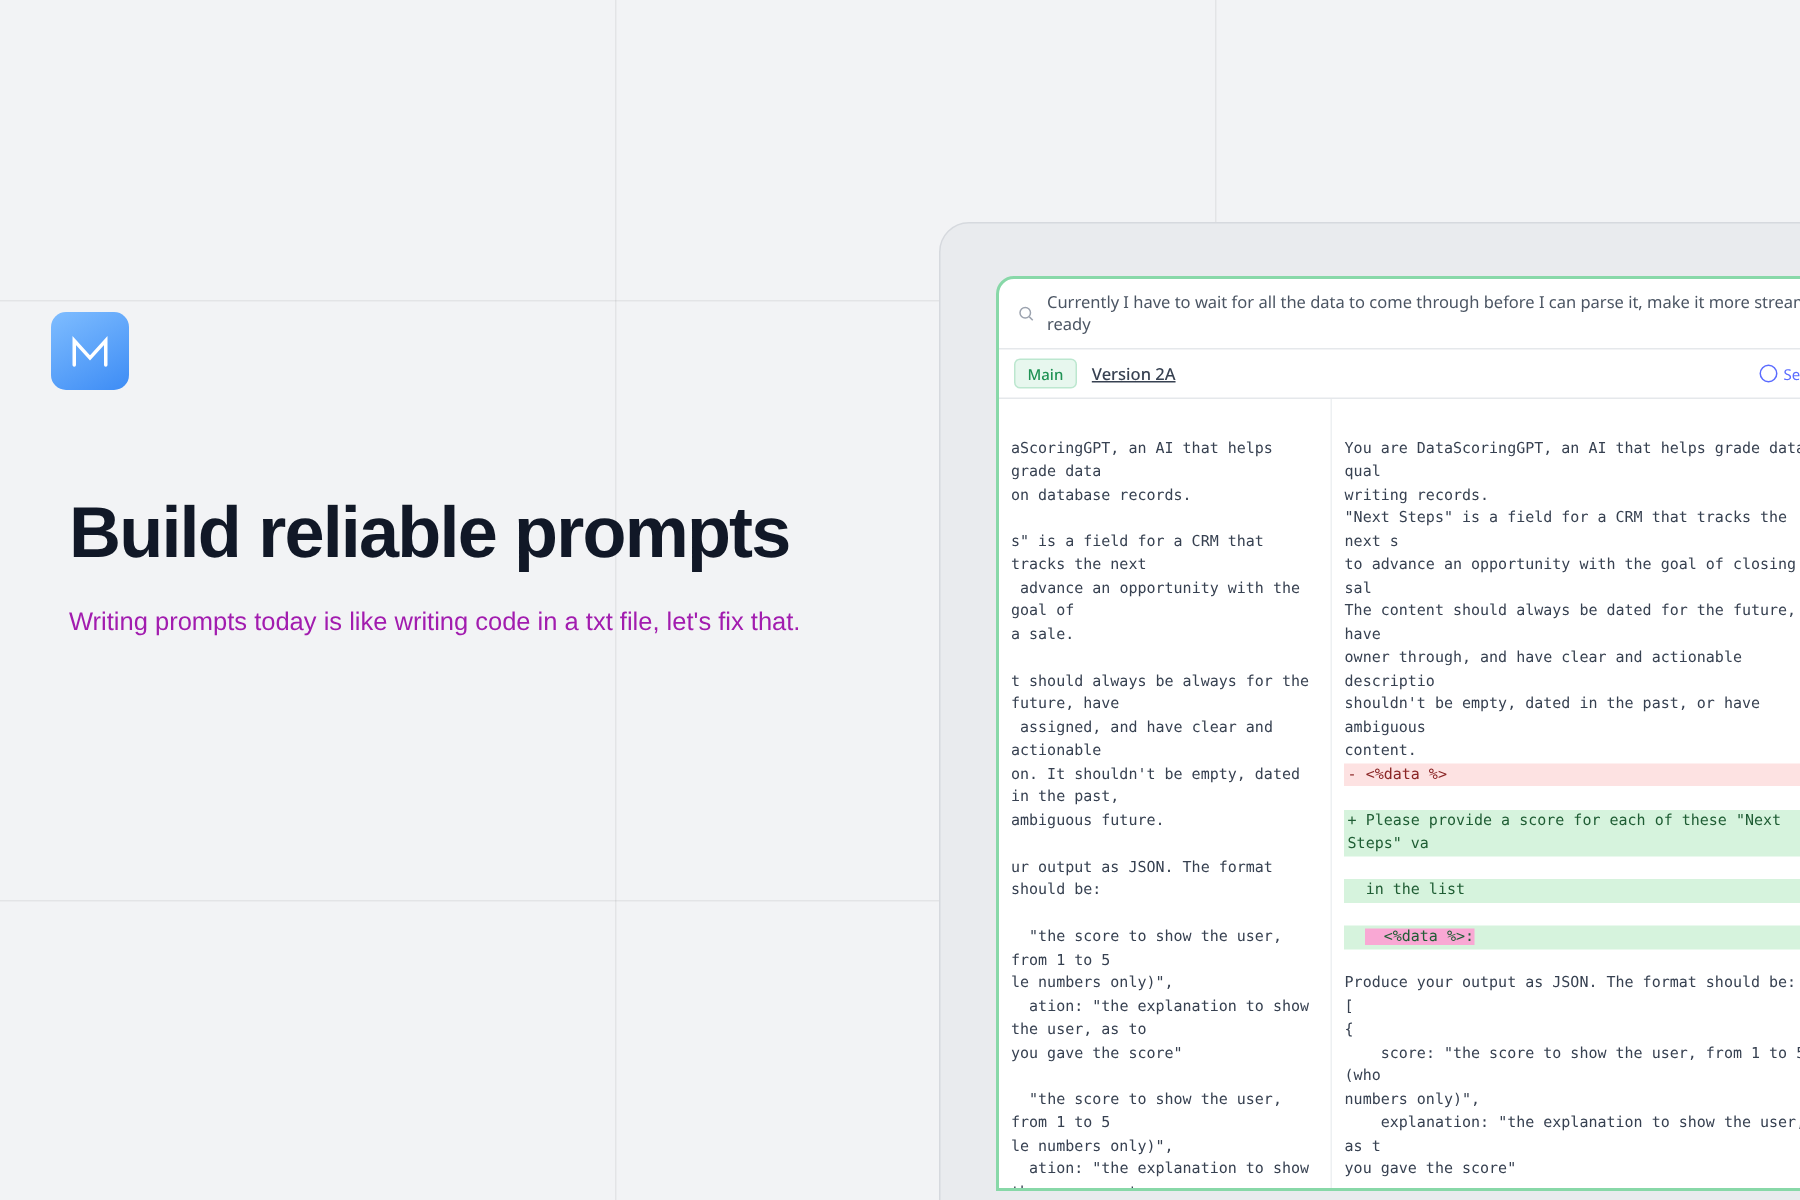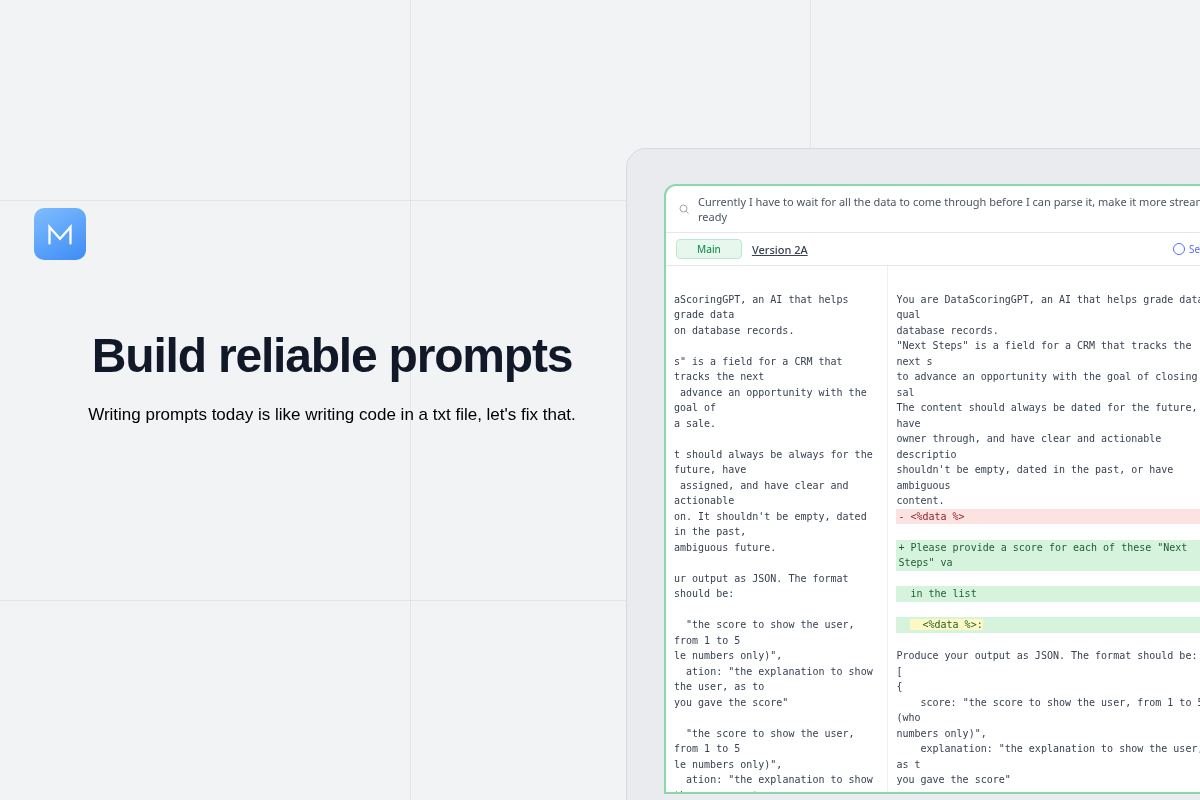"Main" .badge-main { padding: 2px 20px -> 2px 8px }
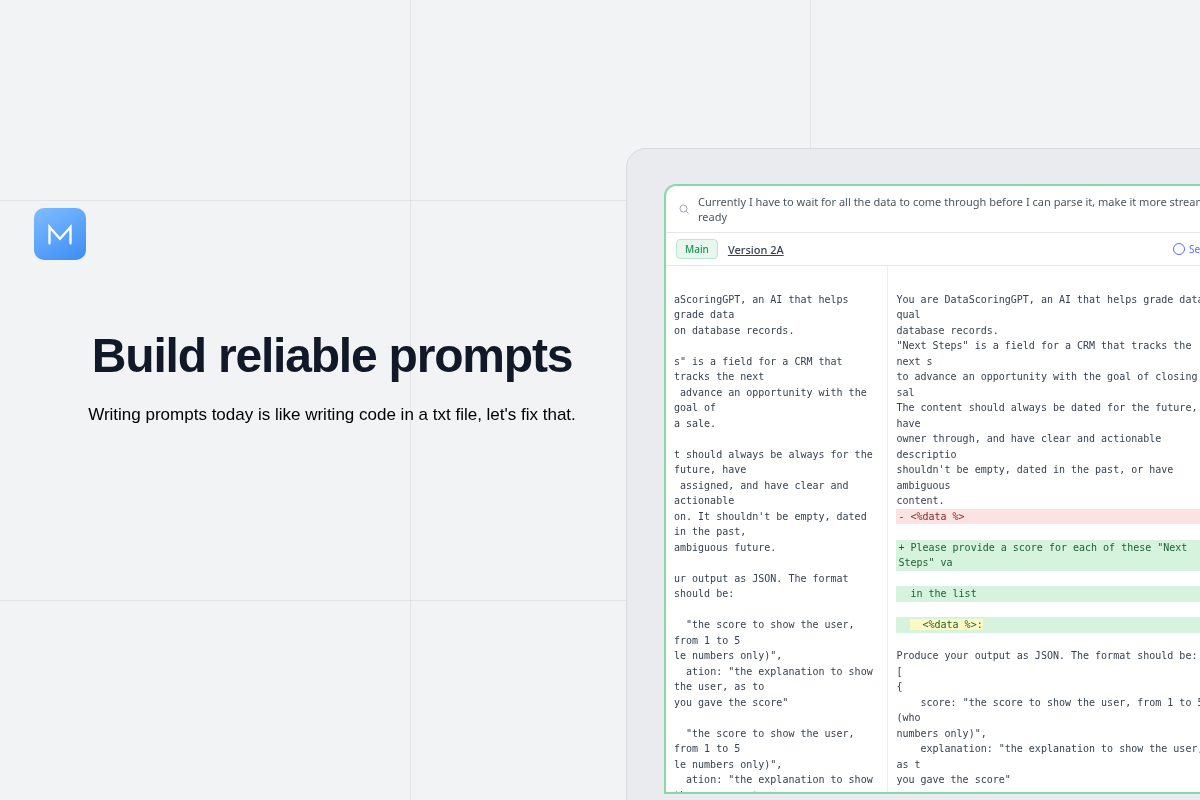"Build reliable prompts" .hero { left: 32px -> 46px; text-align: center -> none }
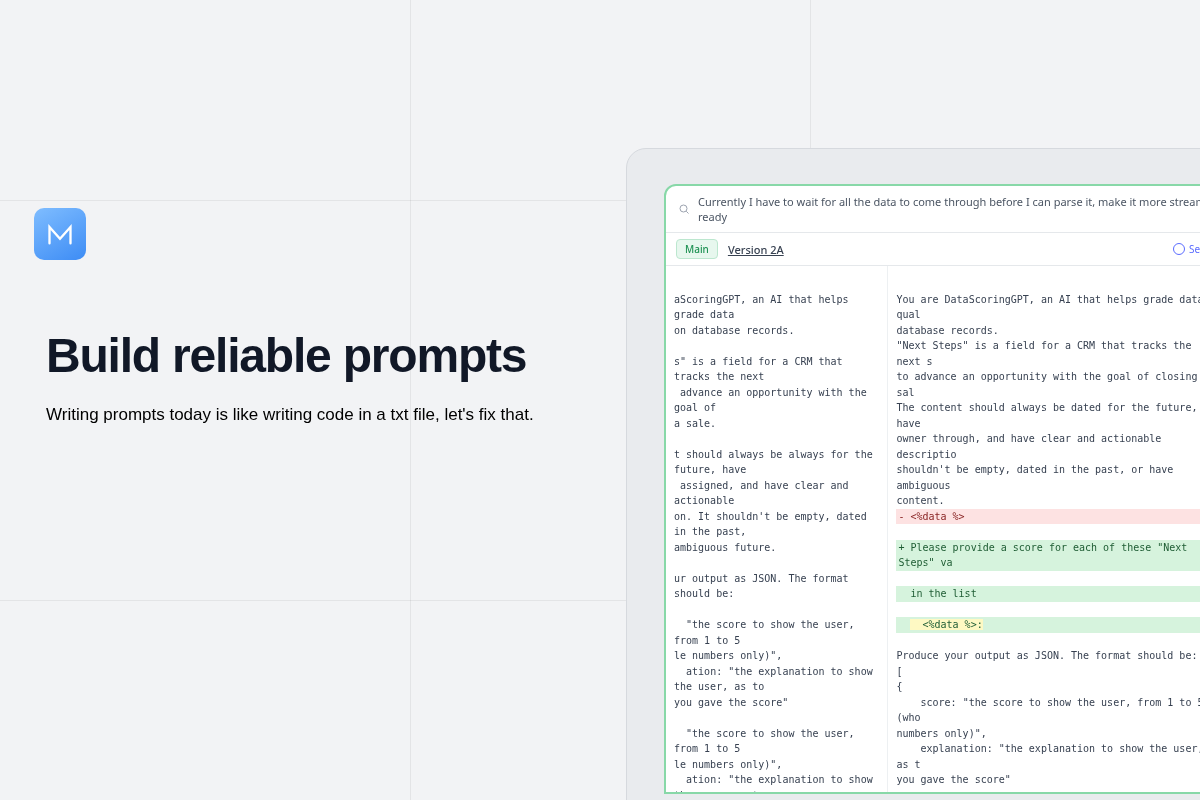"database records." span { text: database -> writing }
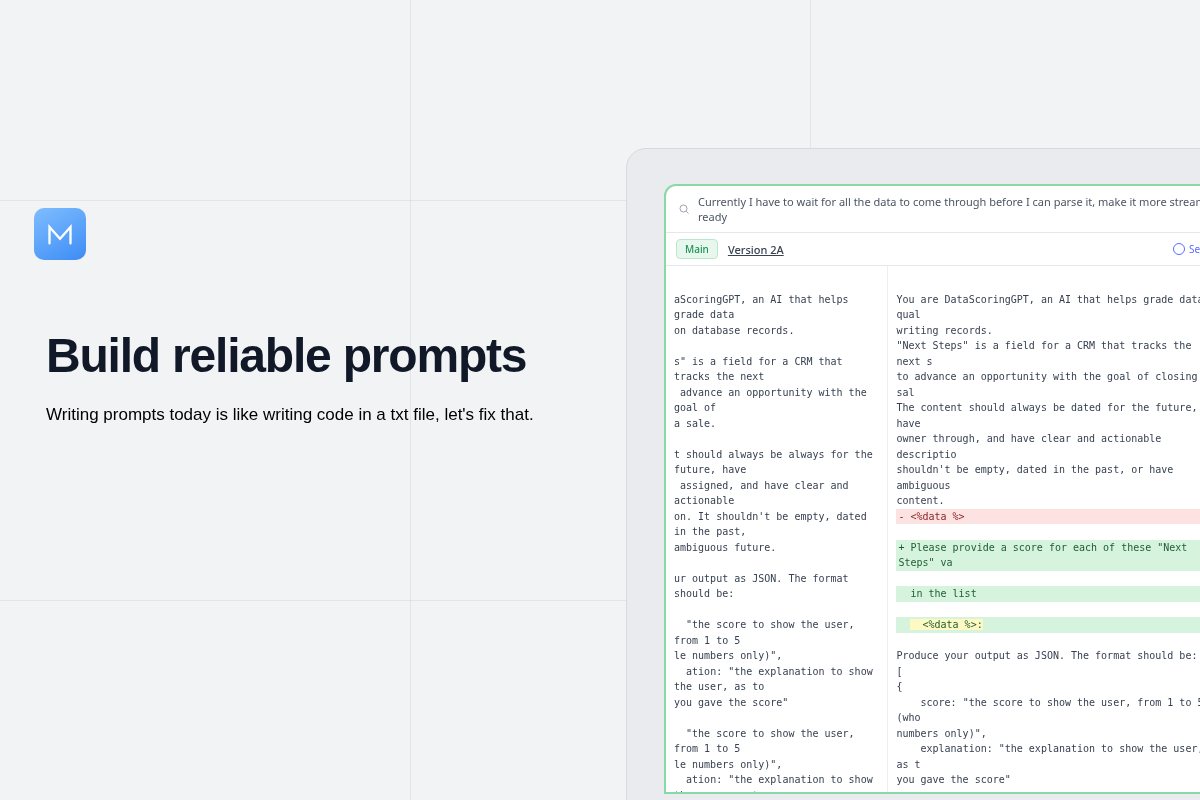"Writing prompts today is like" .hero p { color: #000000 -> #a21caf }
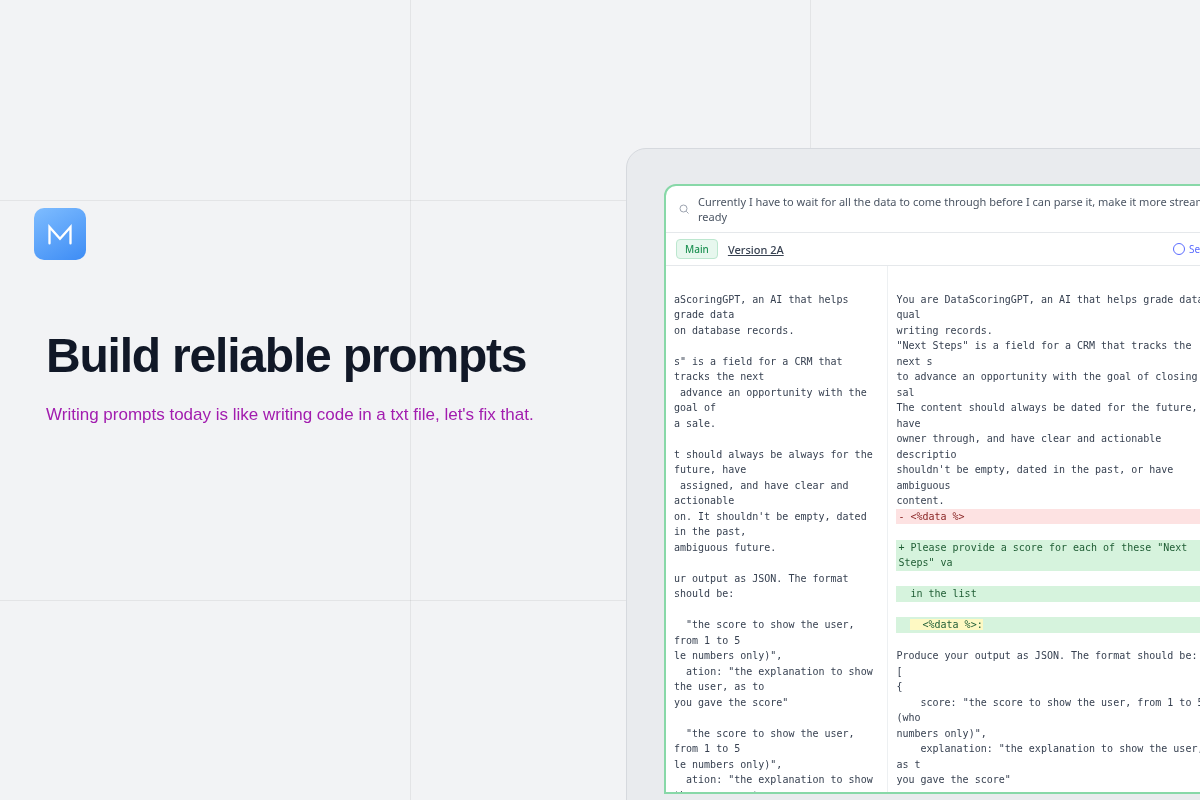"<%data %>:" .diff-add-inline { background: #fef9c3 -> #f9a8d4 }
